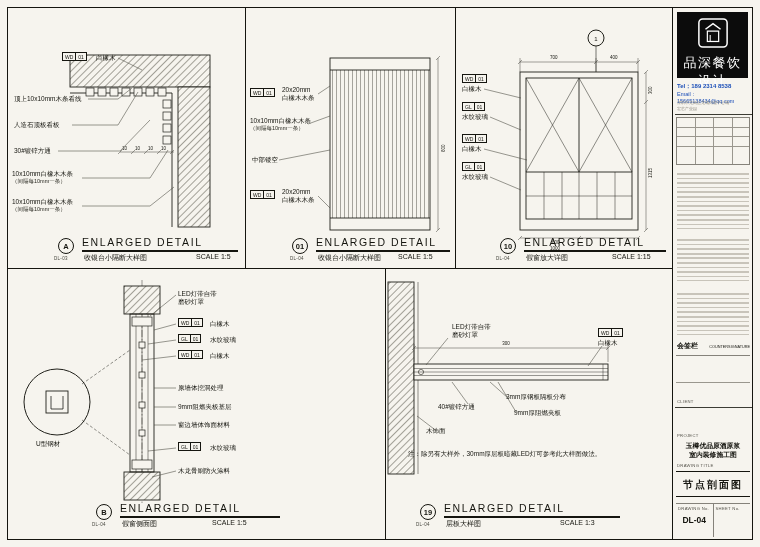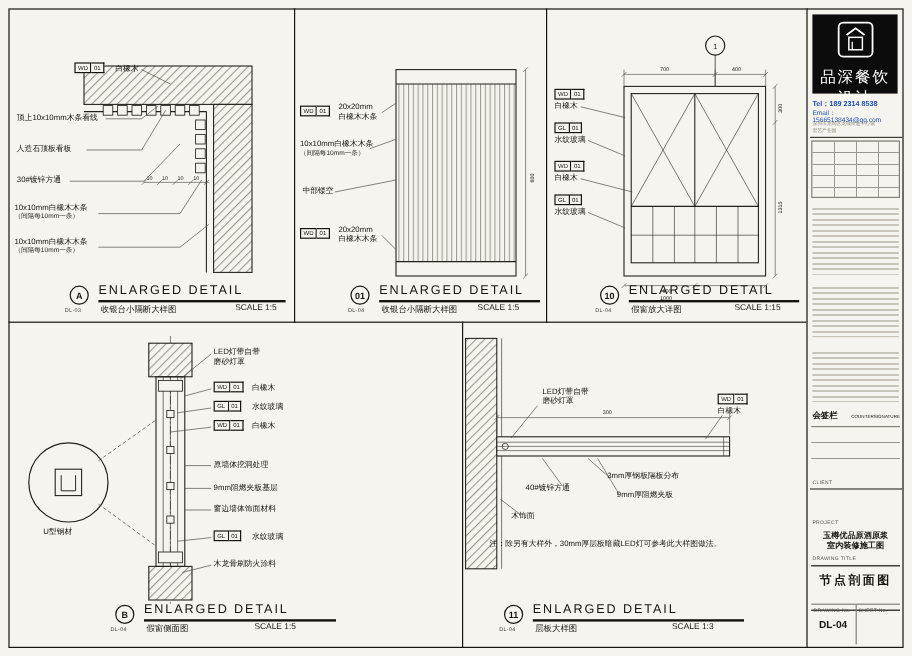"节点剖面图" .dtbox { height: 38px -> 26px }
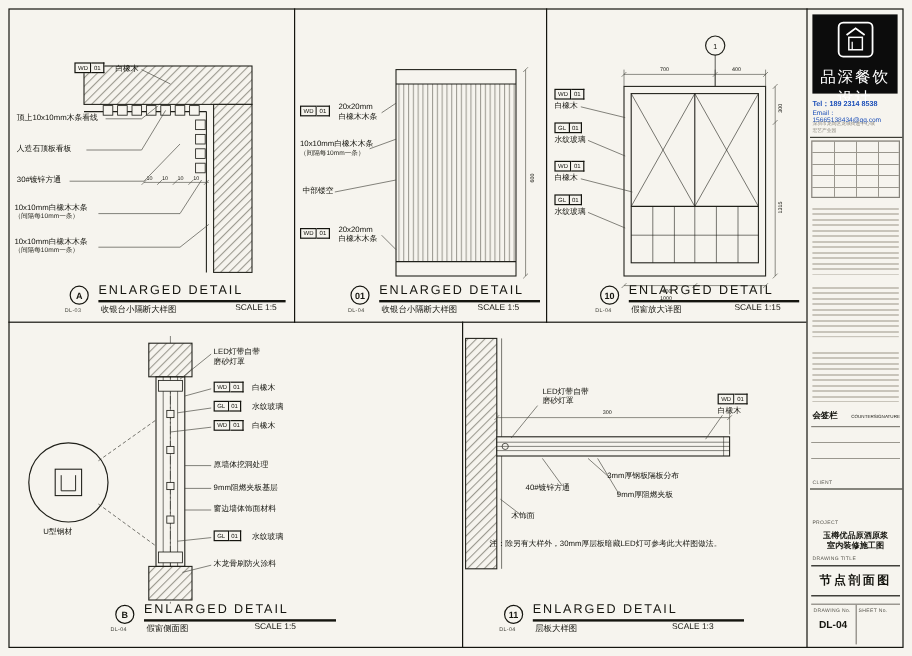"11" div.circ { text: 11 -> 19 }
